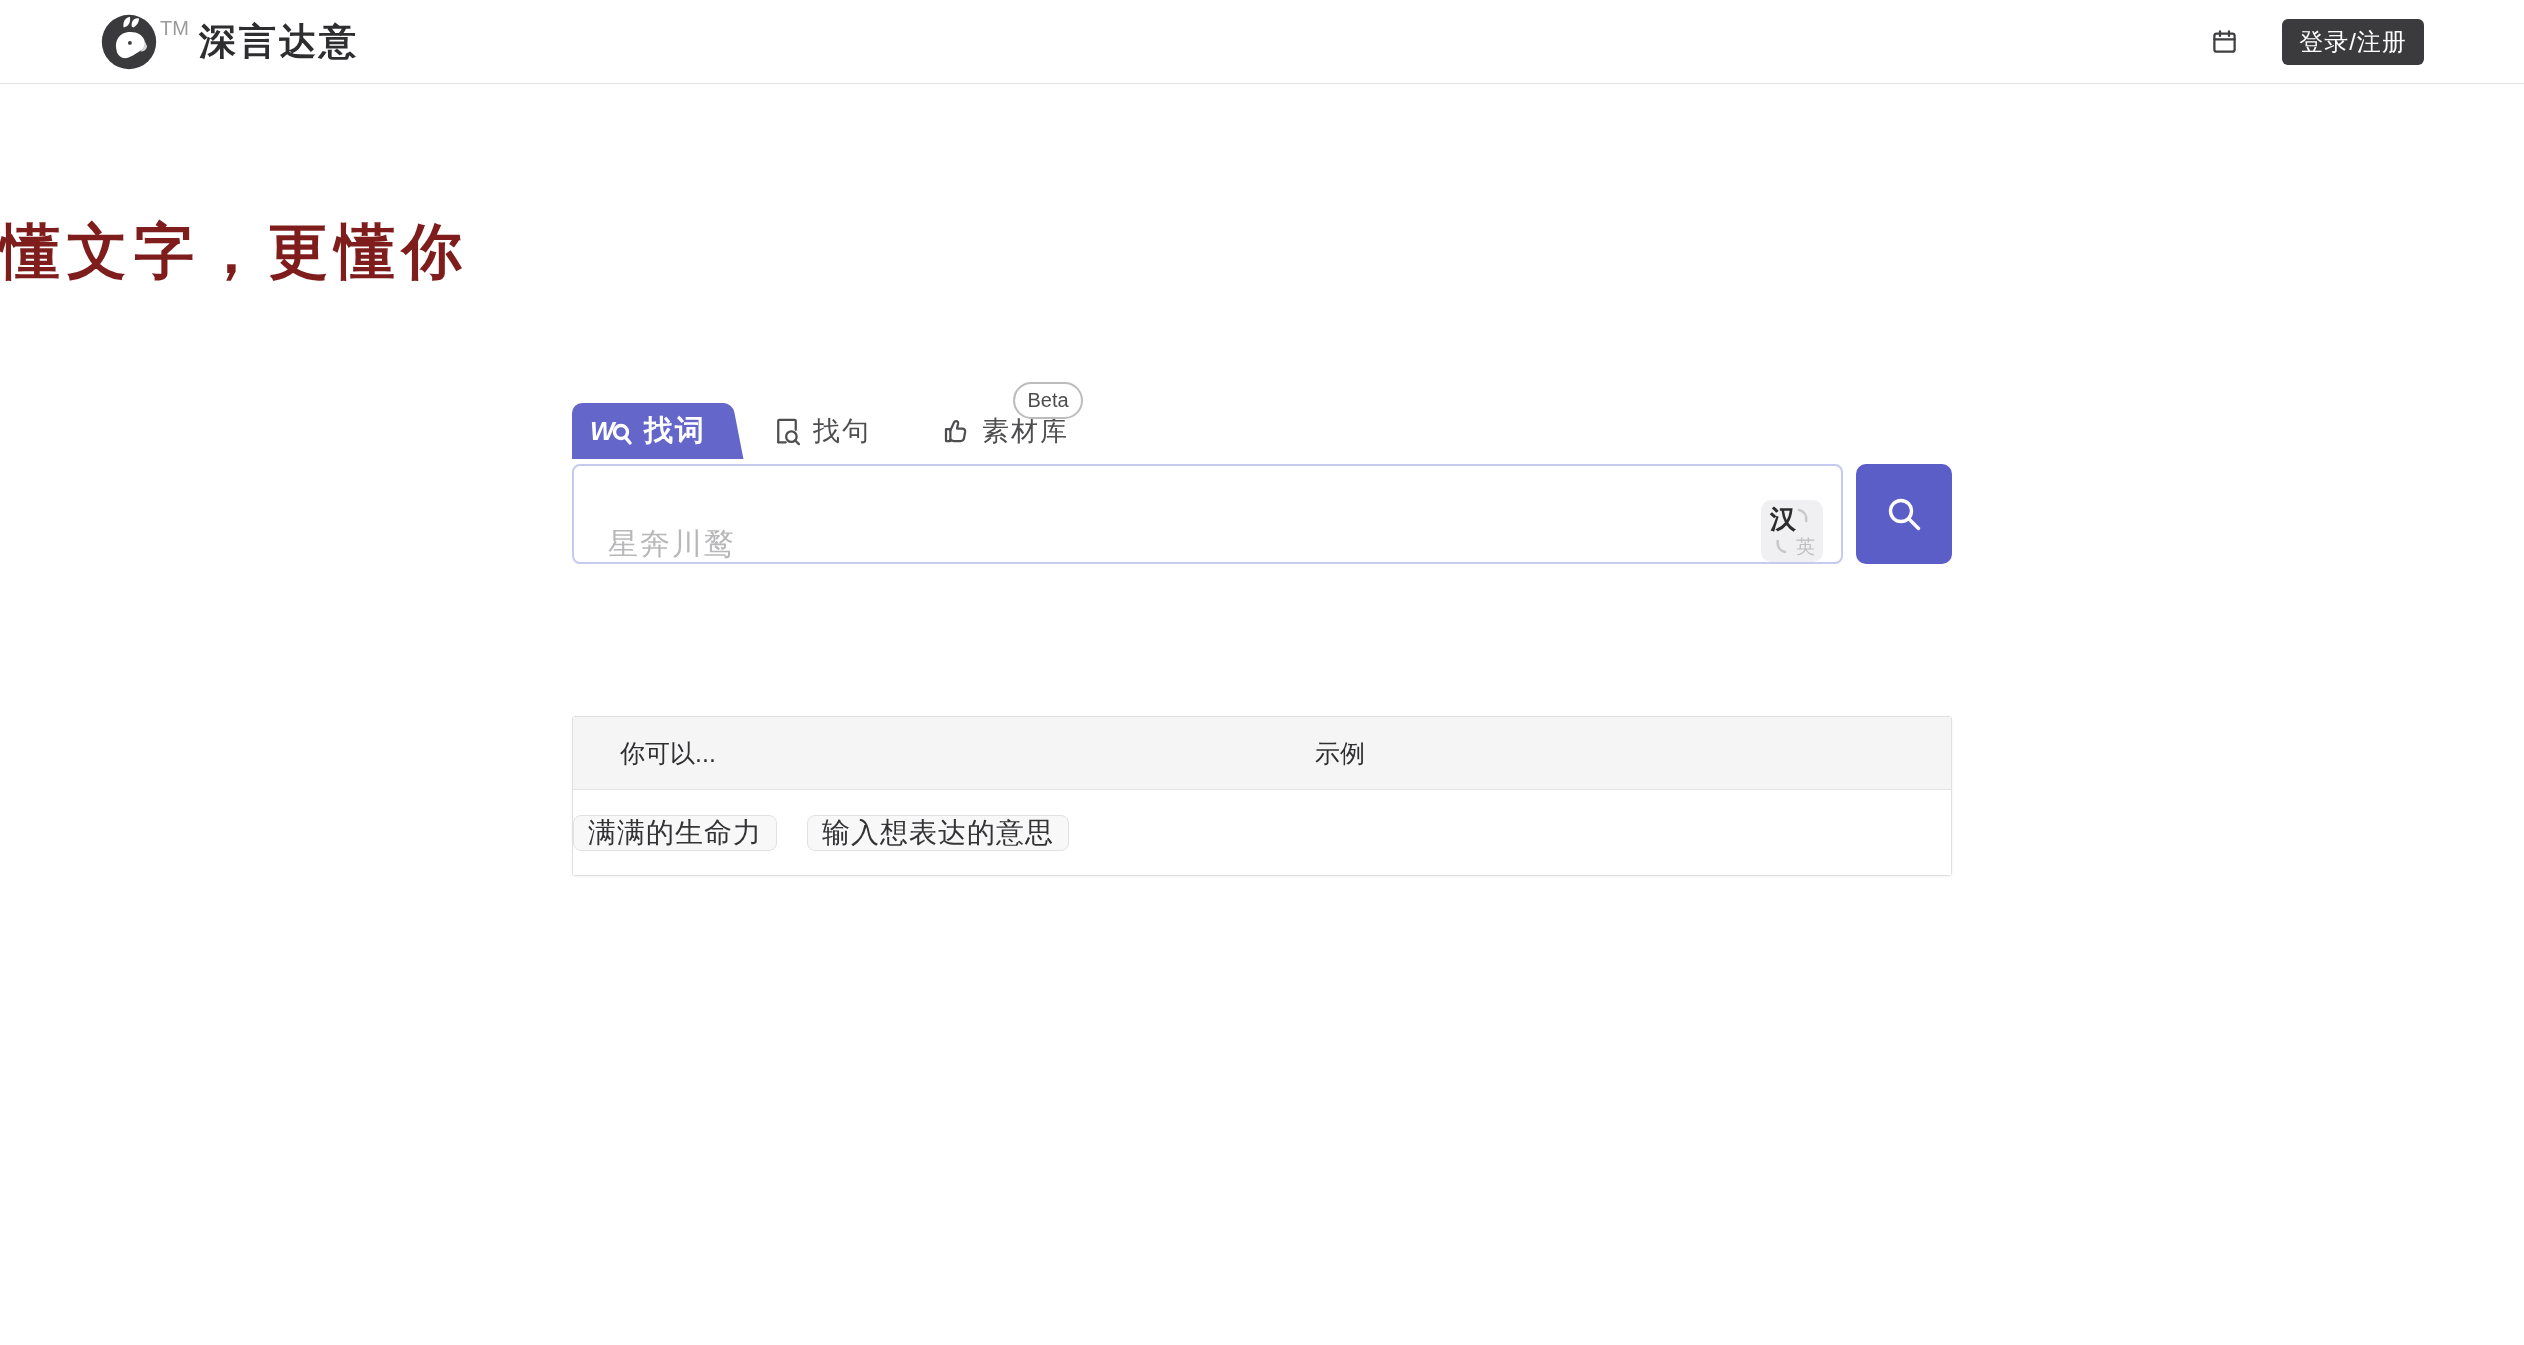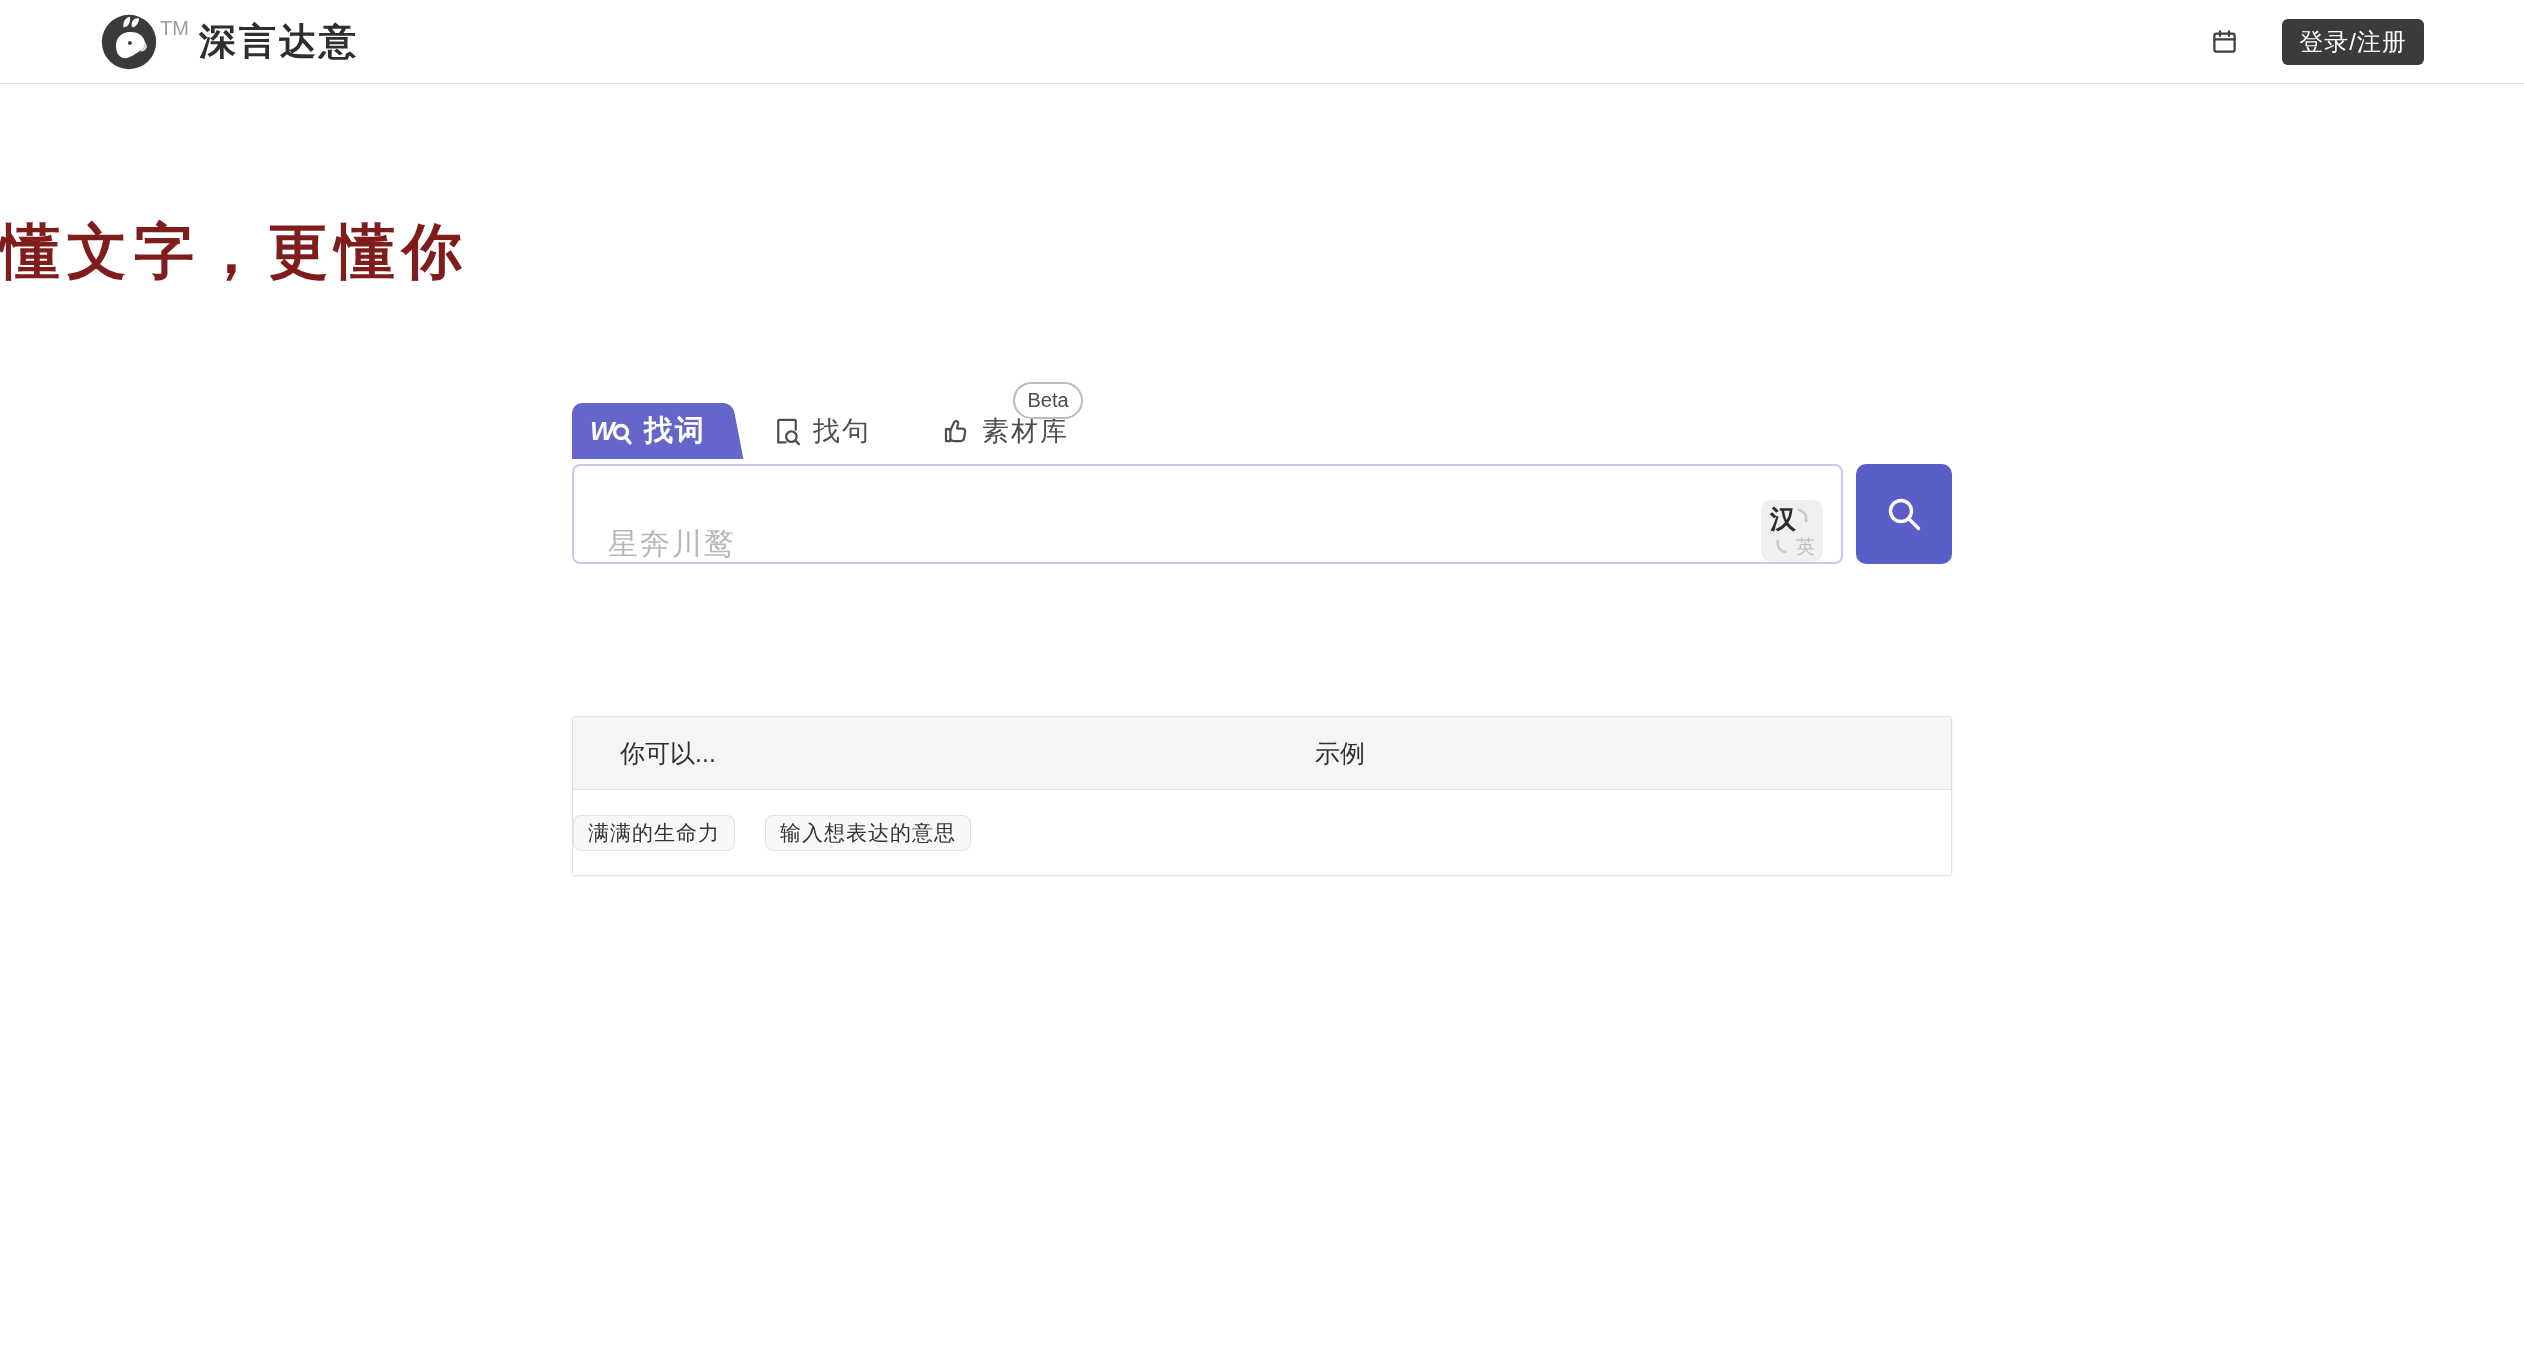"满满的生命力" .chip { font-size: 21px -> 28px }
